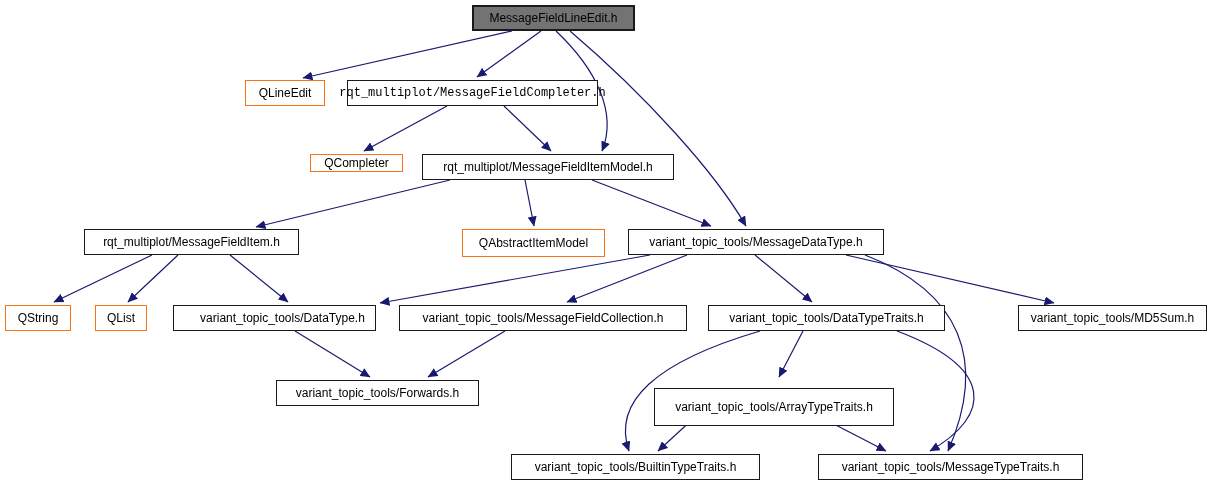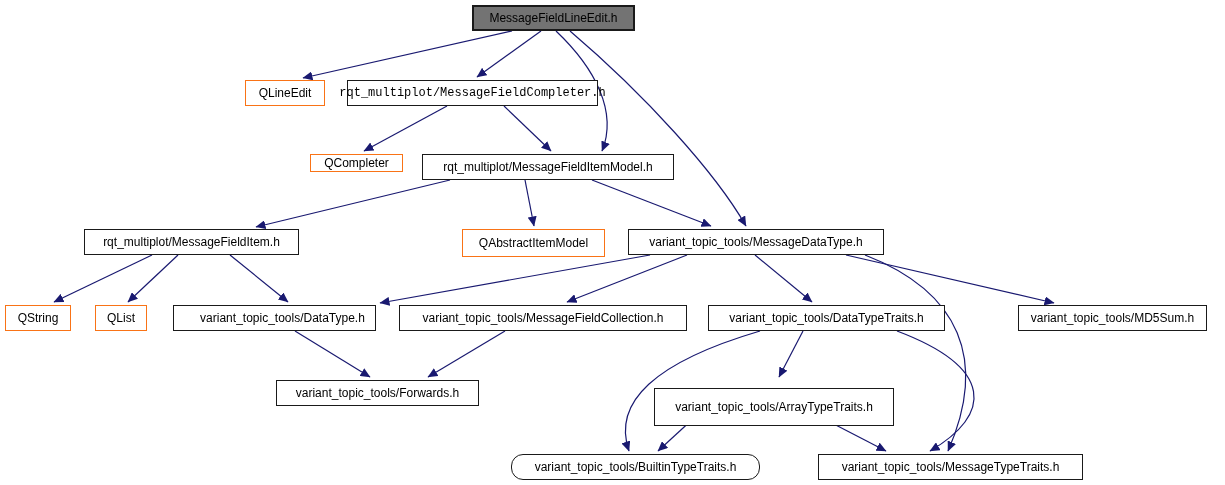"variant_topic_tools/BuiltinTypeTraits.h" div.node { border-radius: 12px -> none }
